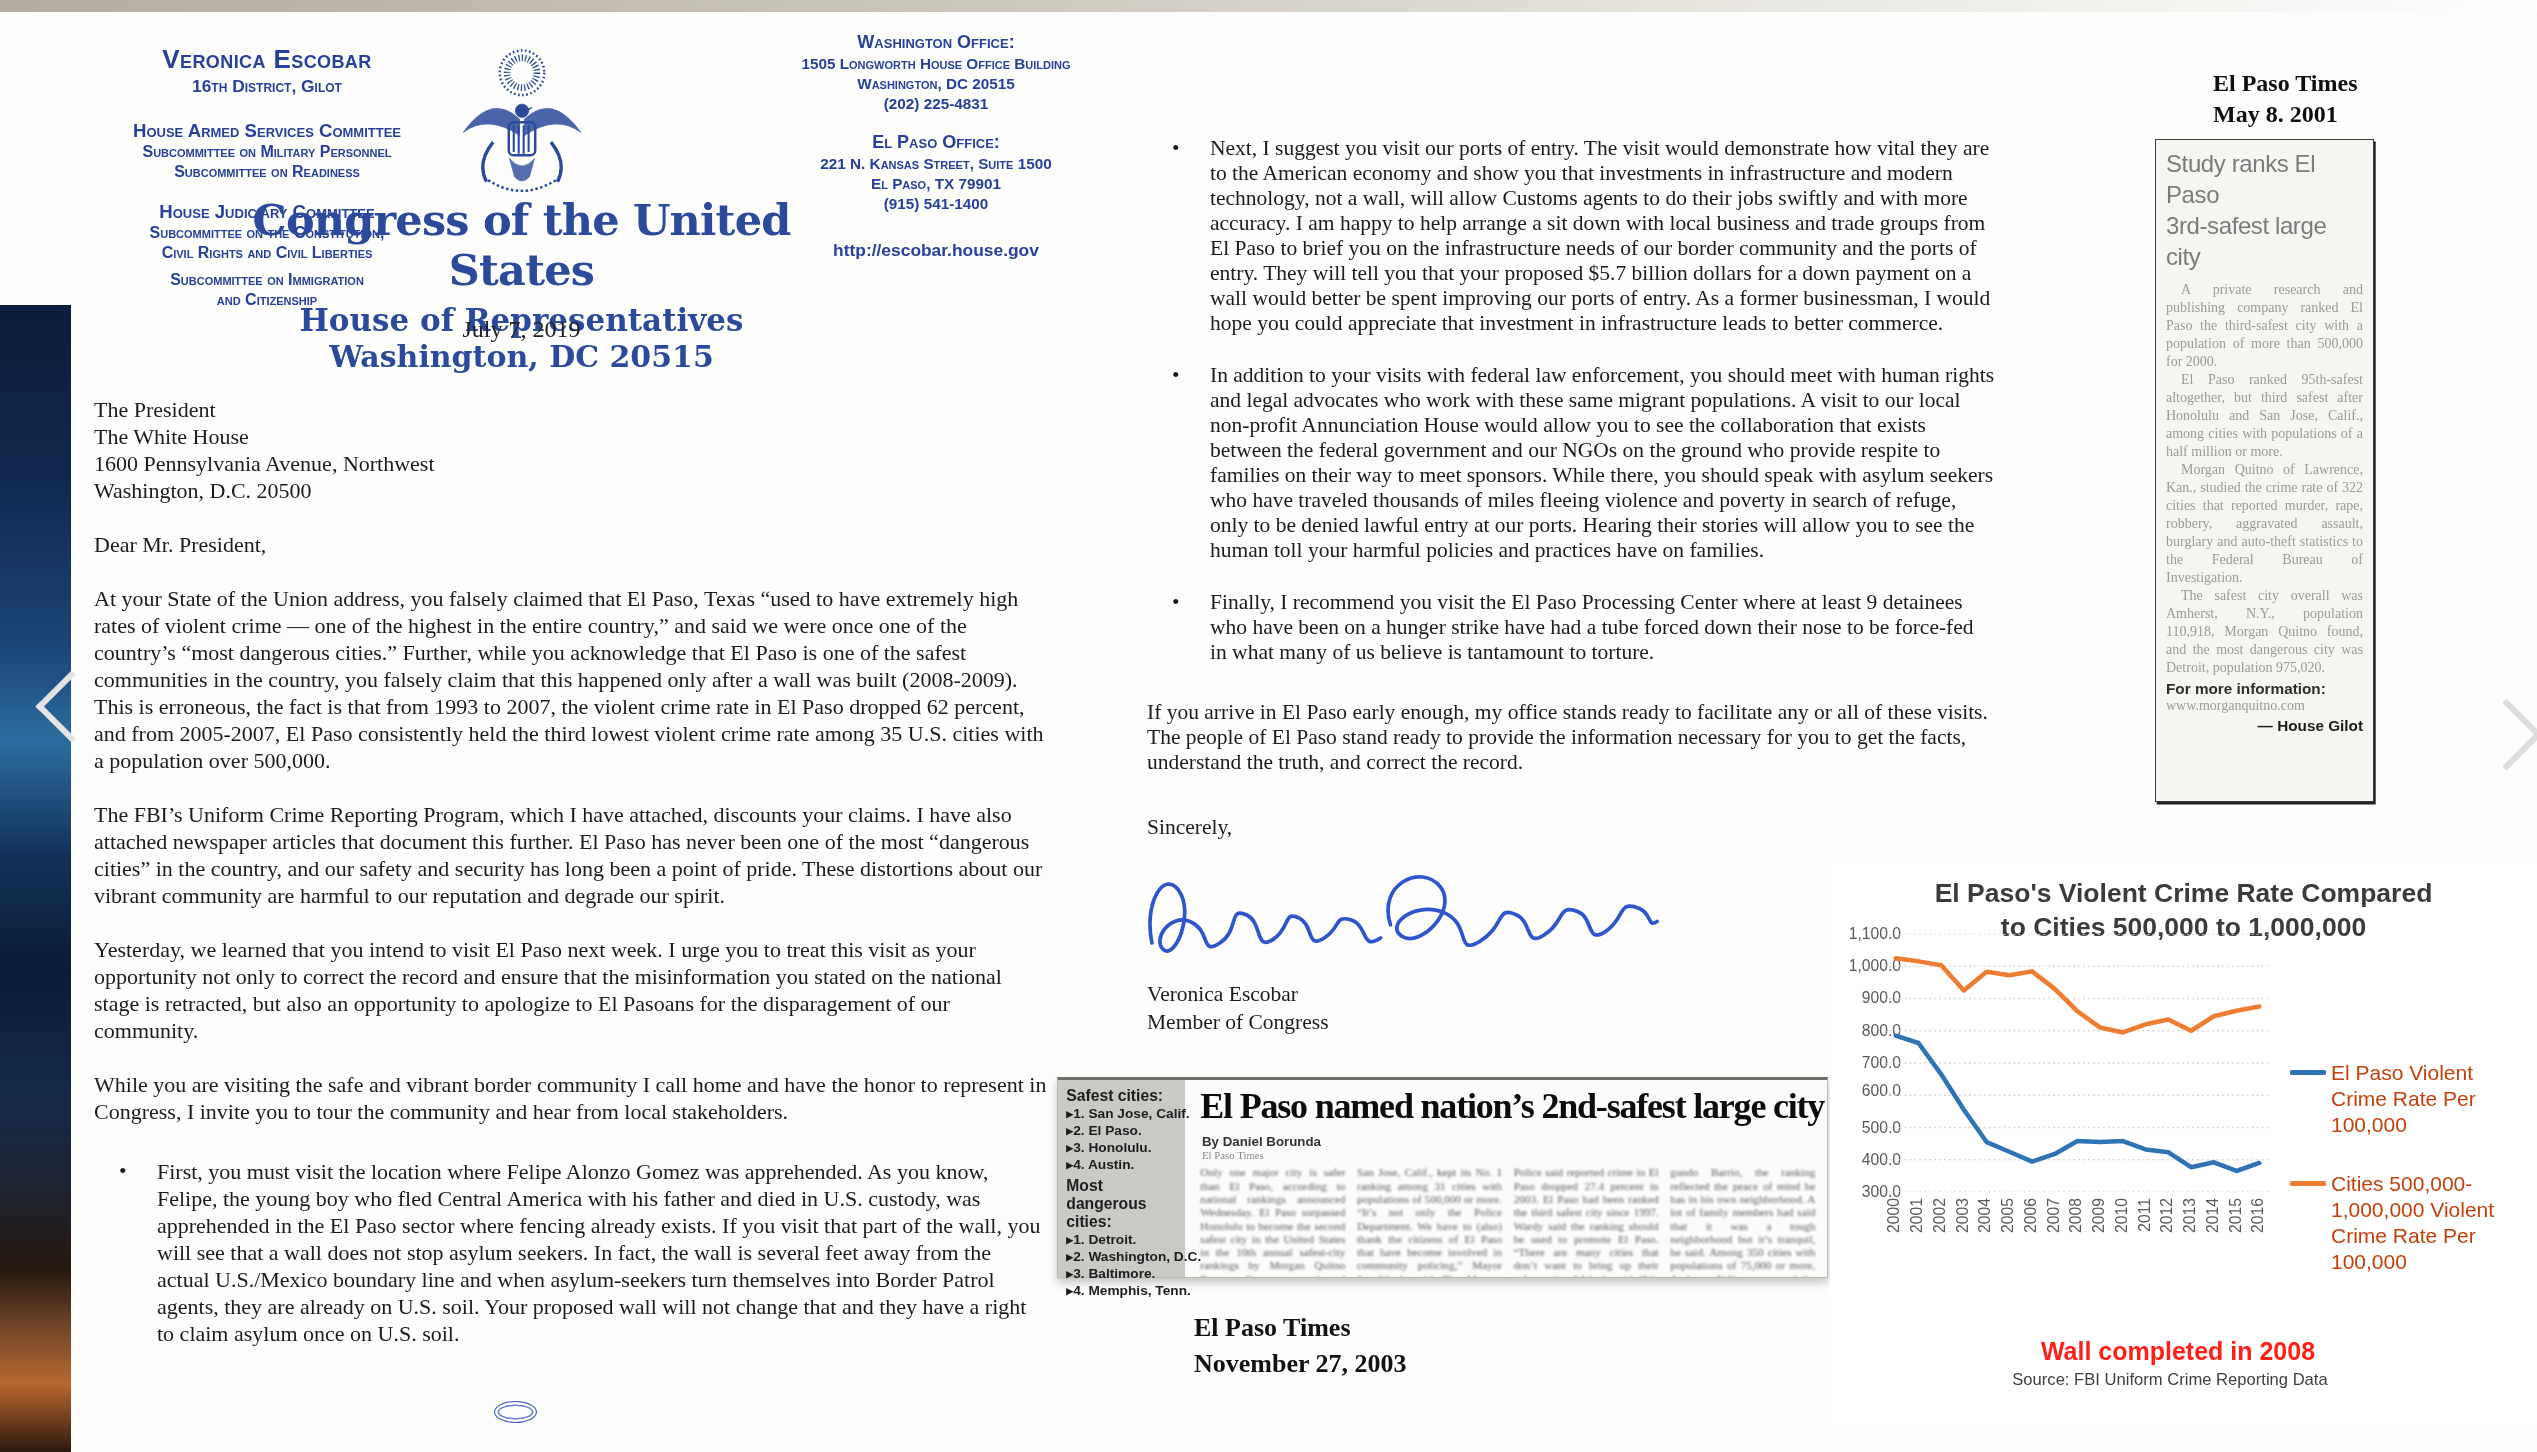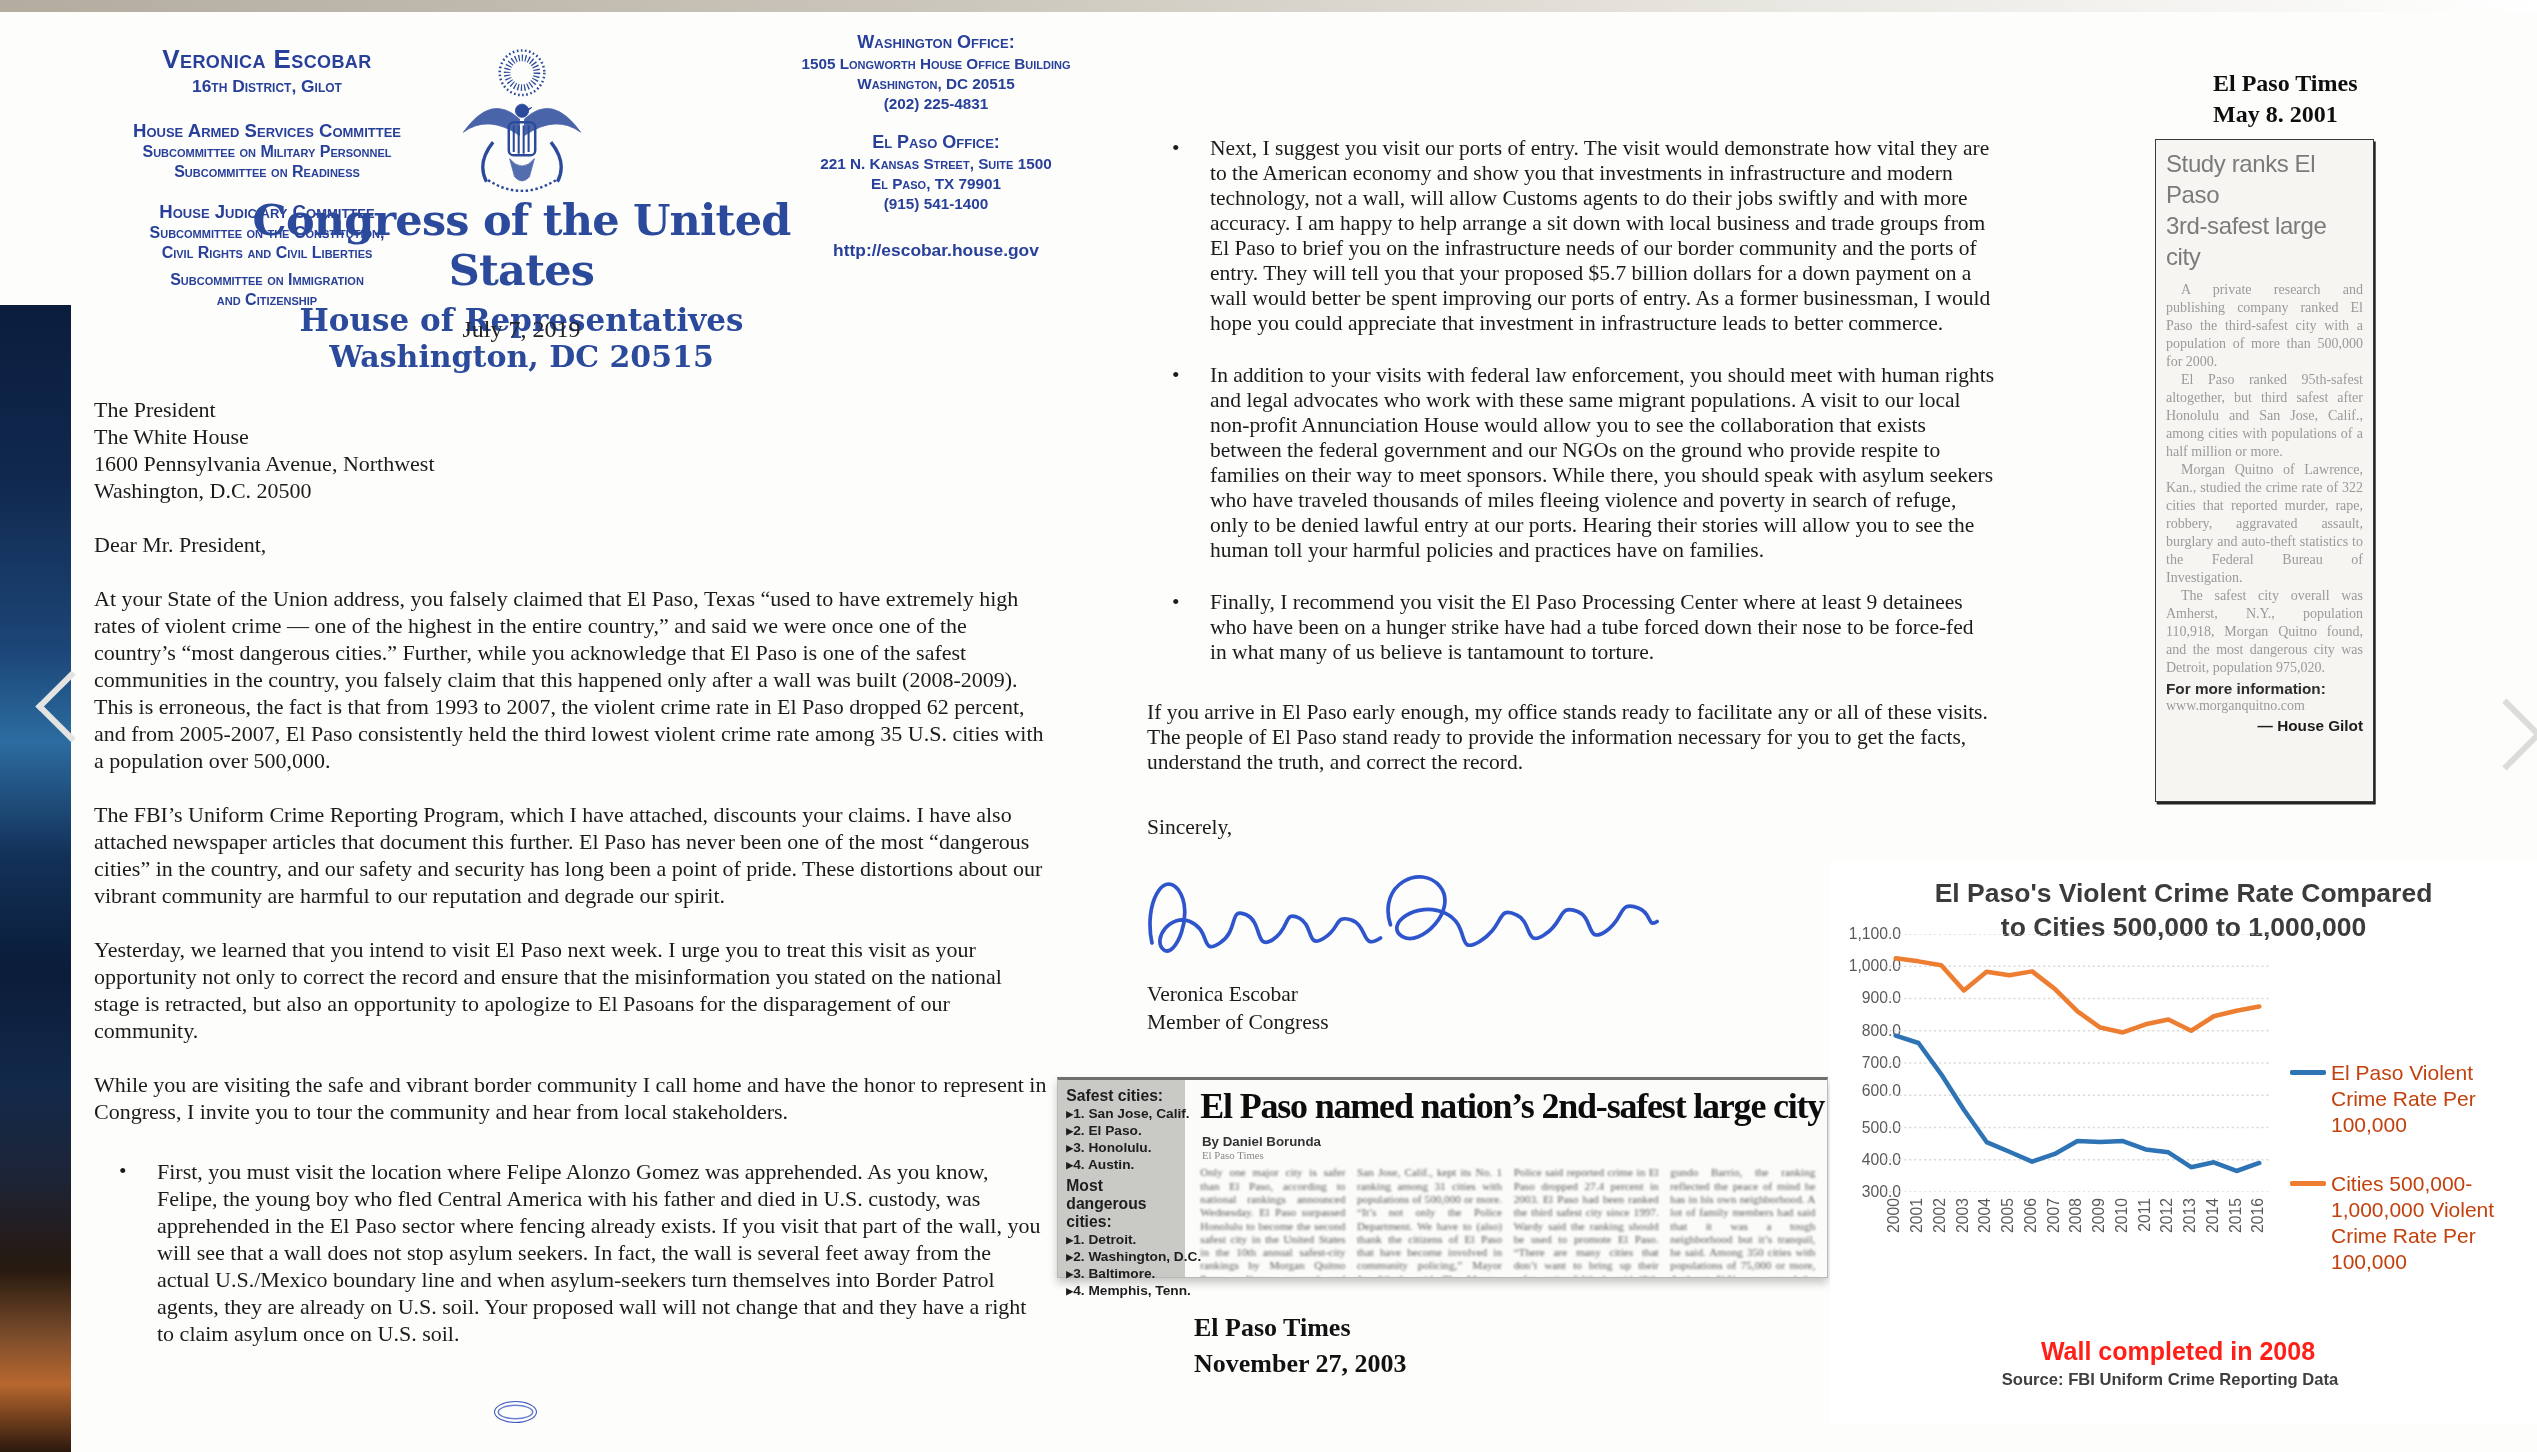"Source: FBI Uniform Crime Reporting" #chart-source { font-weight: bold -> normal }
